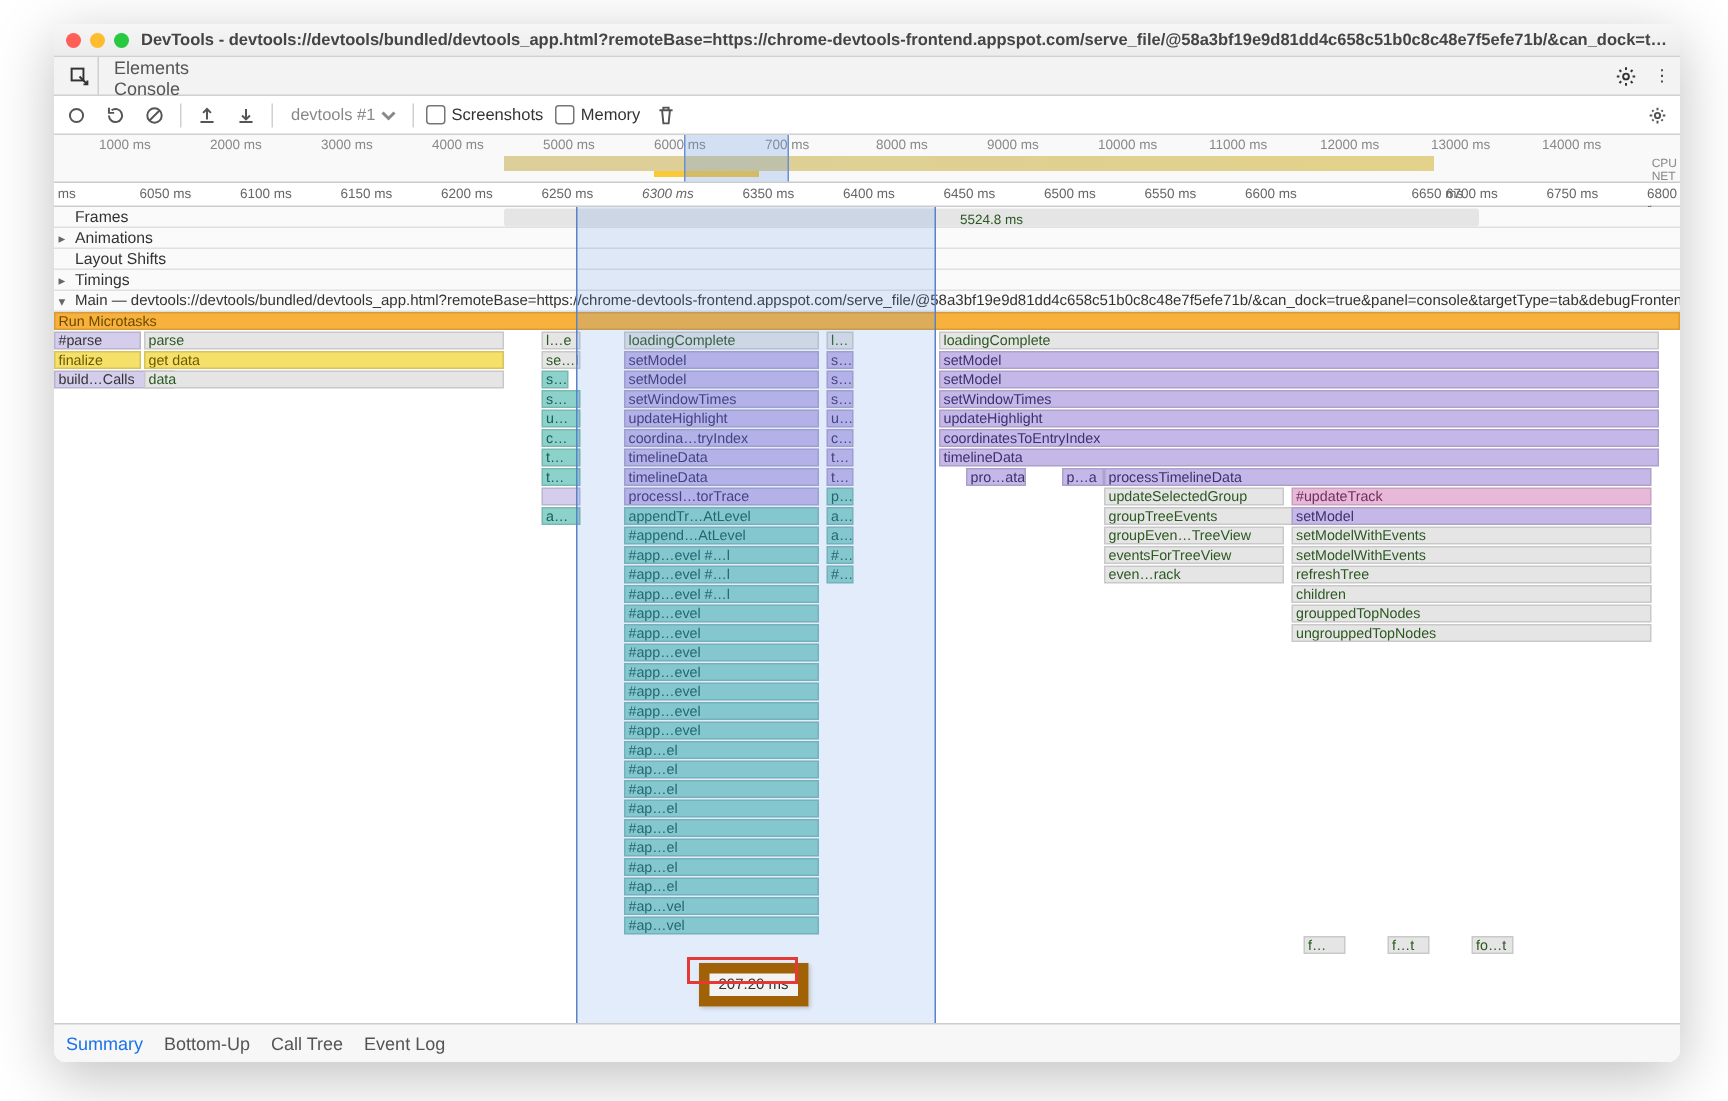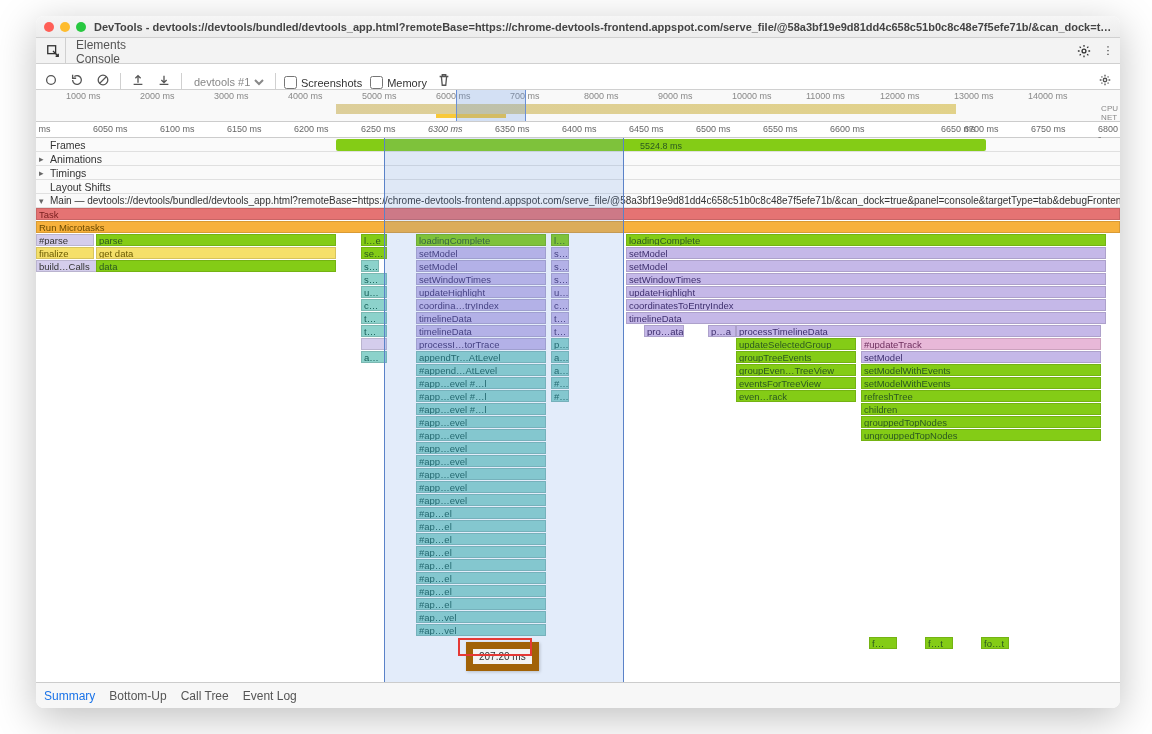"devtools #1" .toolbar { align-items: flex-end -> center }
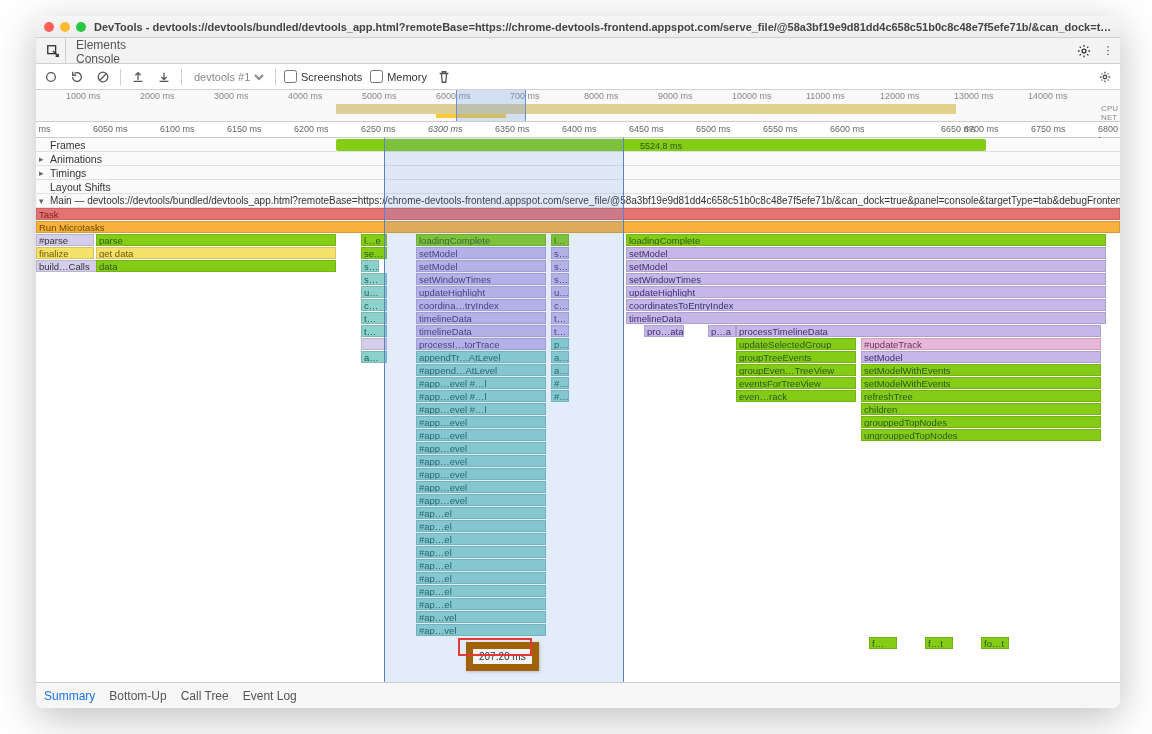"5524.8 ms" .c-green { background: #84cc16 -> #e5e5e5 }
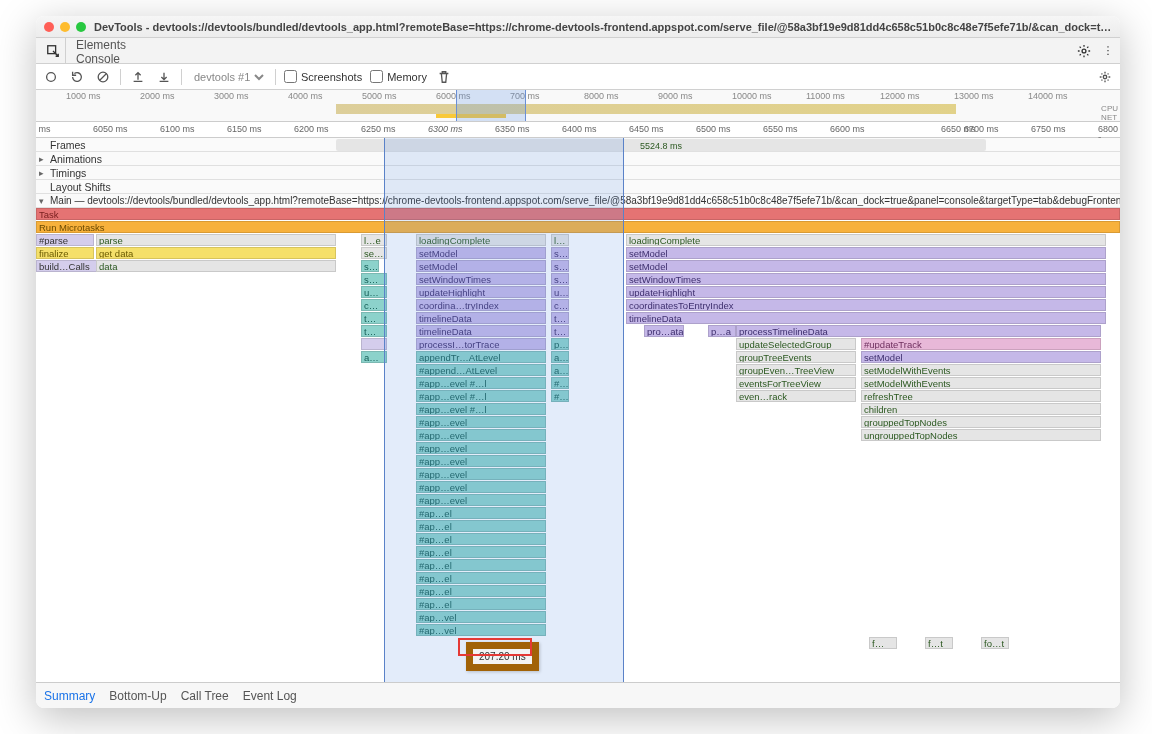"Timings" div.track-header { order: before "Layout Shifts" -> after "Layout Shifts" }
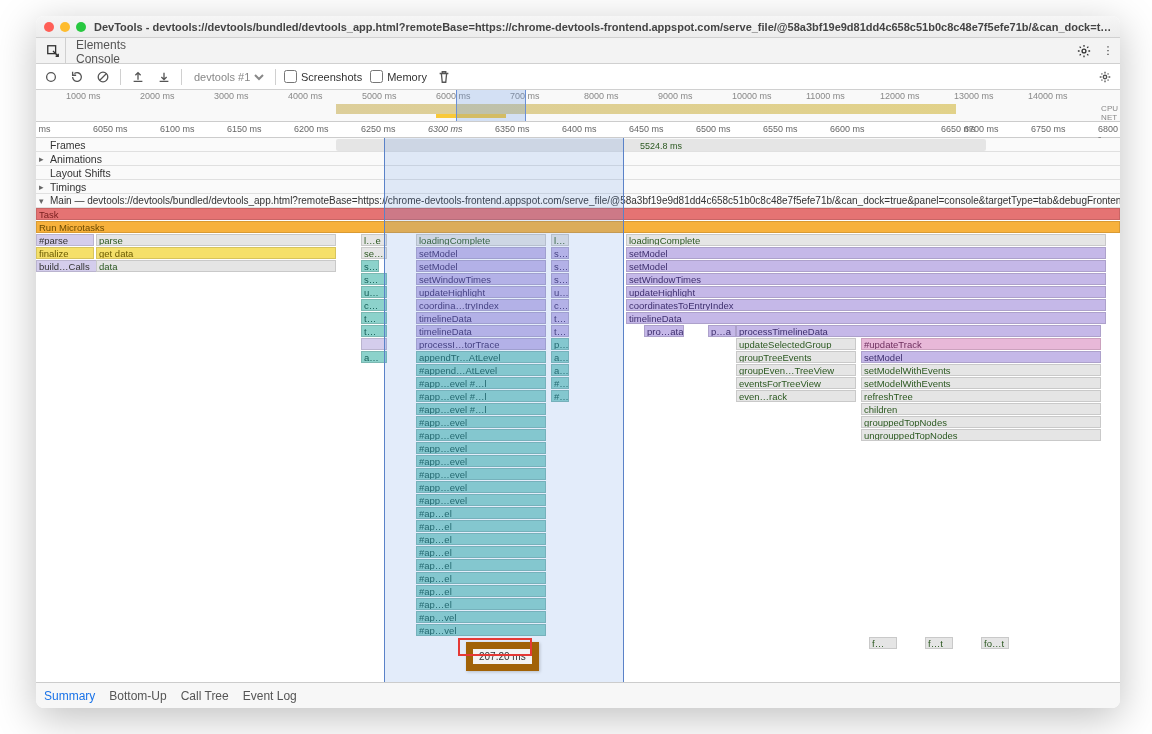"Task" div.row { html: <div> <div>Task</div> </div> -> none }
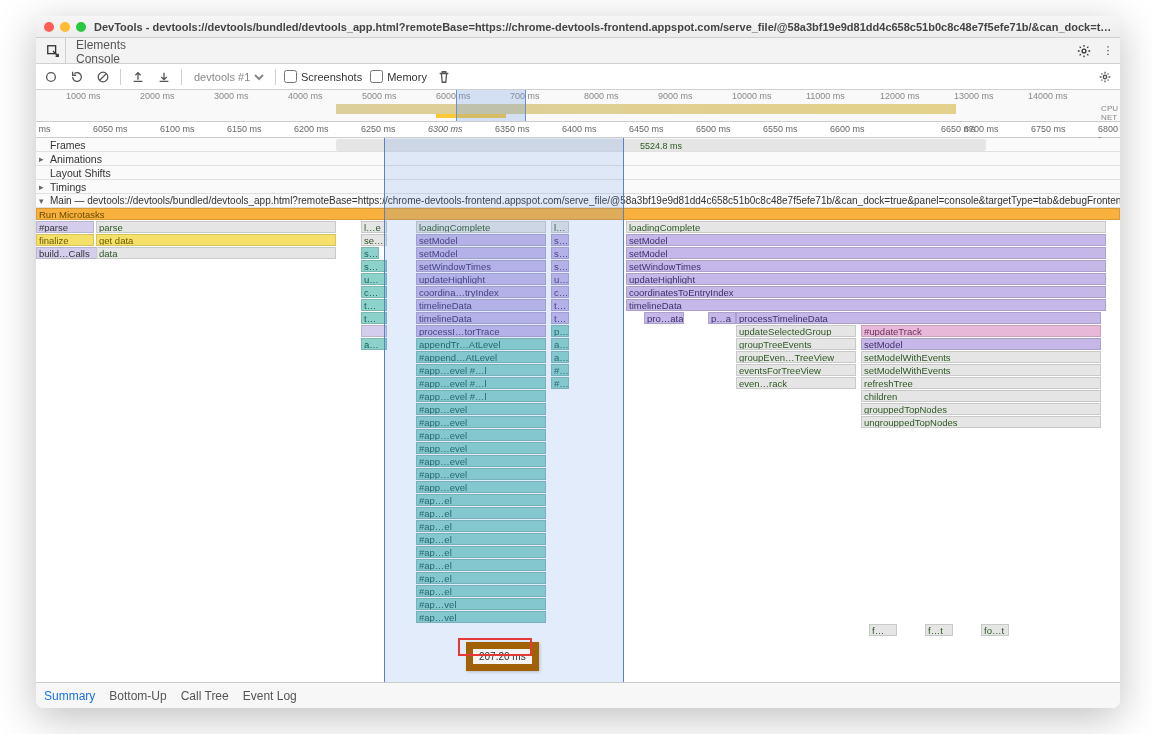"groupTreeEvents" div.bar { width: 120px -> 142px }
